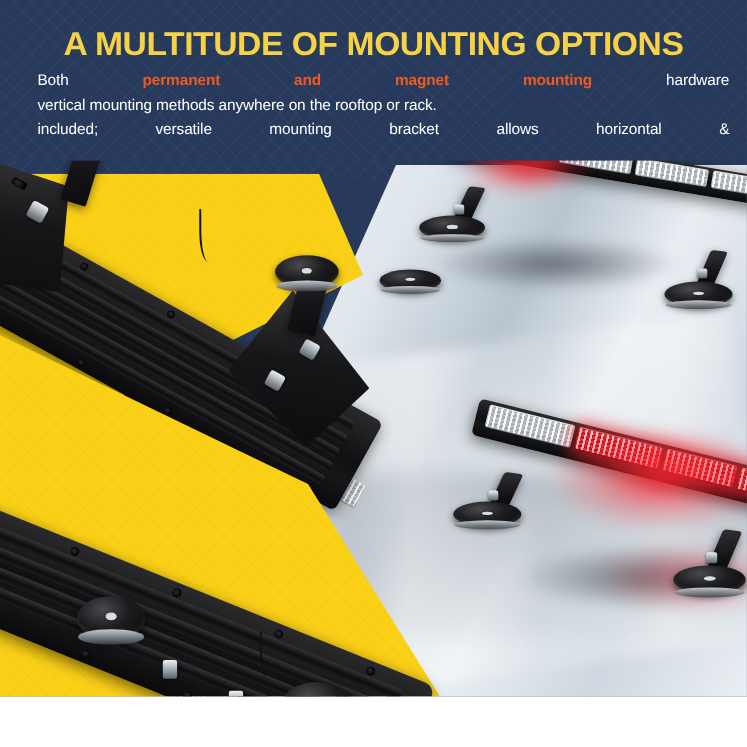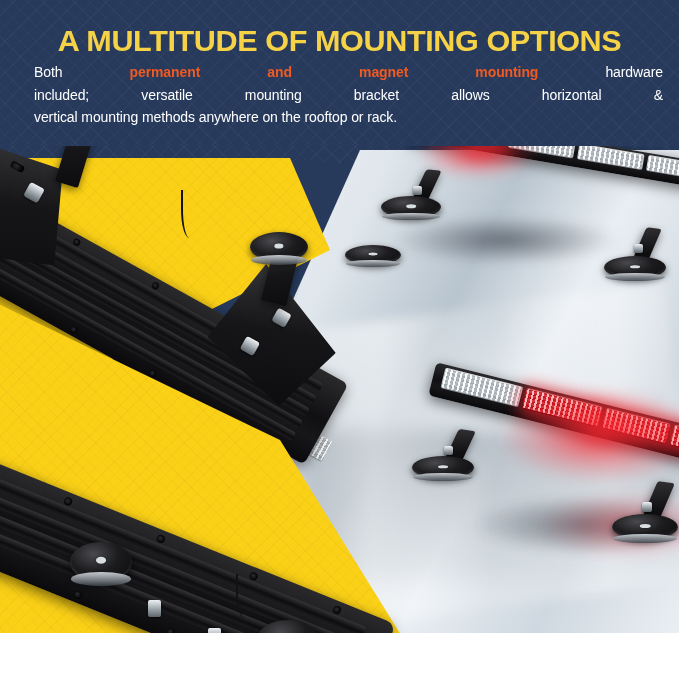"included; versatile mounting bracket" span.ln { order: before "vertical mounting methods anywhere on" -> after "vertical mounting methods anywhere on" }
